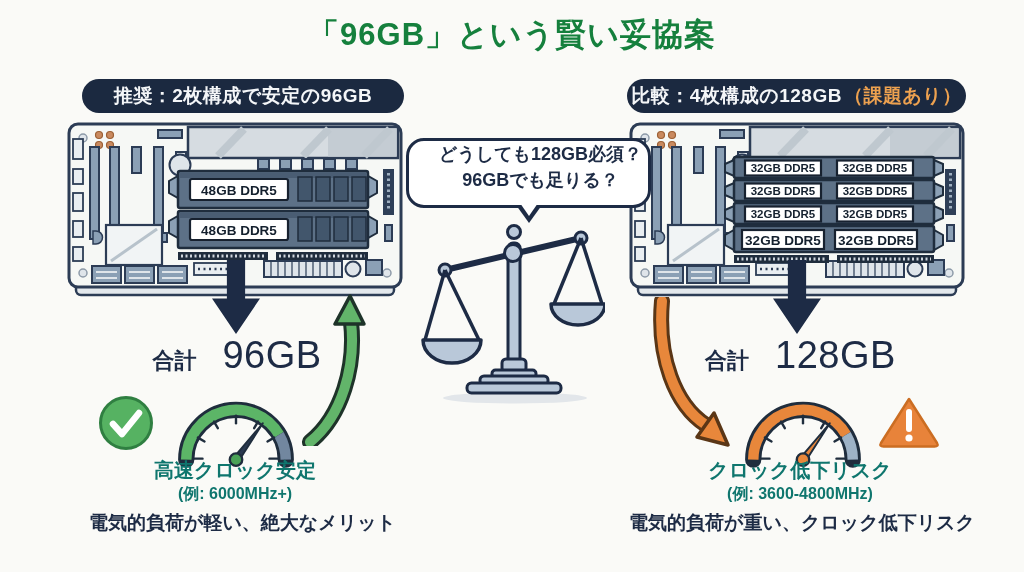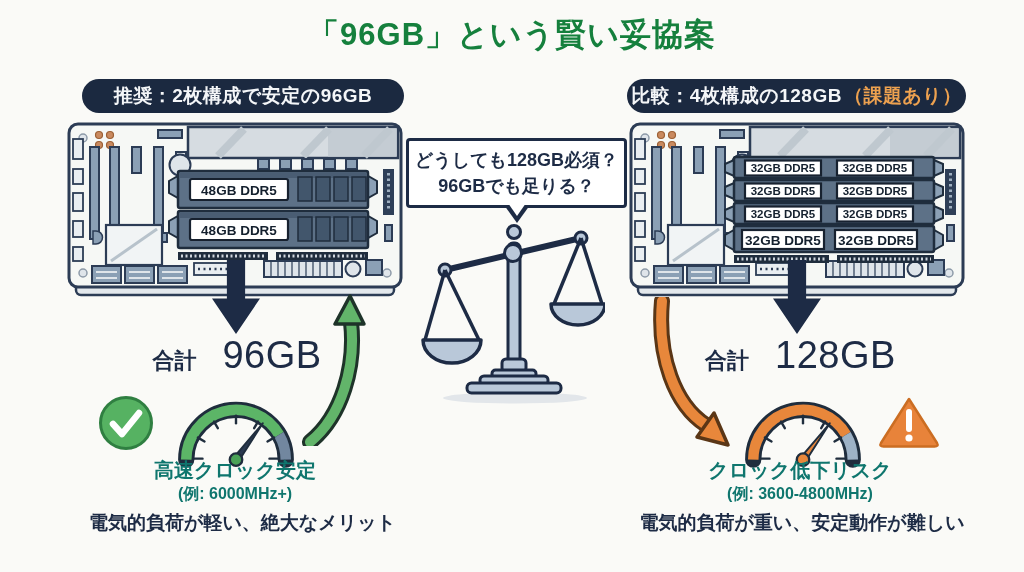"どうしても128GB必須？" .bubble { border-radius: 4px -> 18px; justify-content: center -> flex-start; padding-left: none -> 24px }
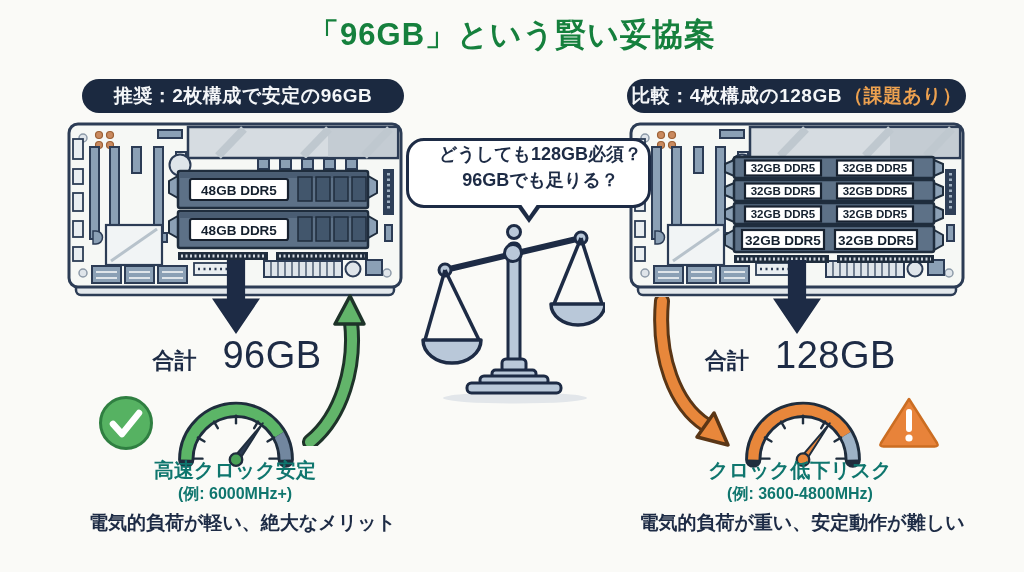"電気的負荷が重い、安定動作が難しい" div.note { text: 安定動作が難しい -> クロック低下リスク }
